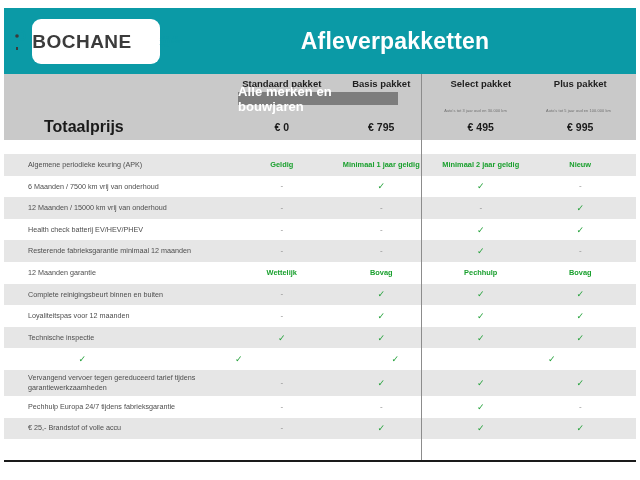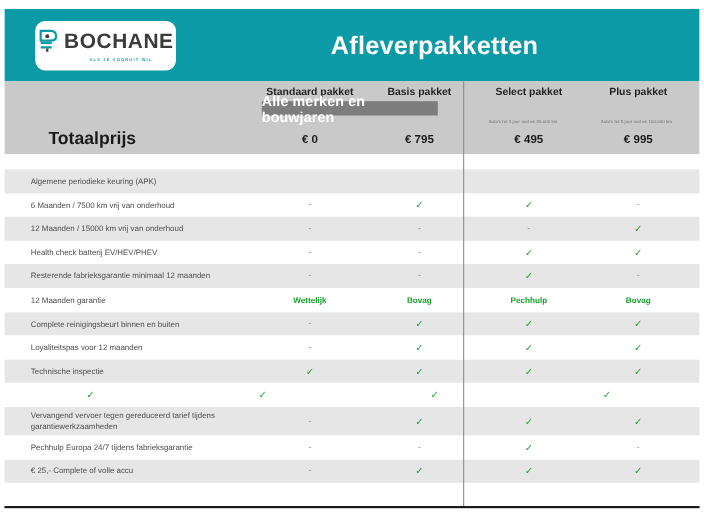"BOCHANE" .logo-box { flex-direction: column -> row }
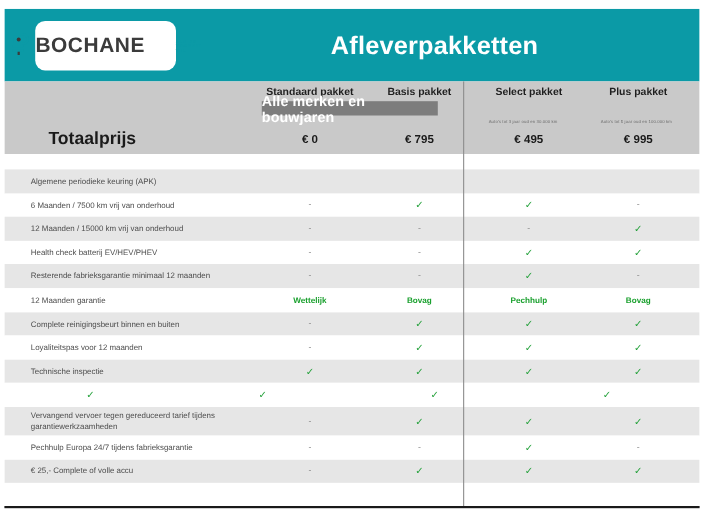"Geldig" div.row-cells { html: none -> <div> <div>Geldig</div> <div>Minimaal 1 jaar geldig</div> <div>Minimaal 2 jaar geldig</div> <div>Nieuw</div> </div> }
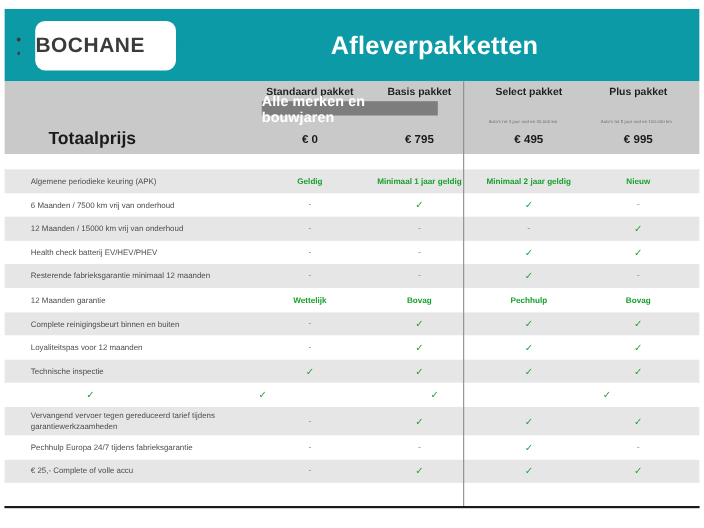"€ 25,- Complete of volle" div.row-label { text: Complete -> Brandstof }
